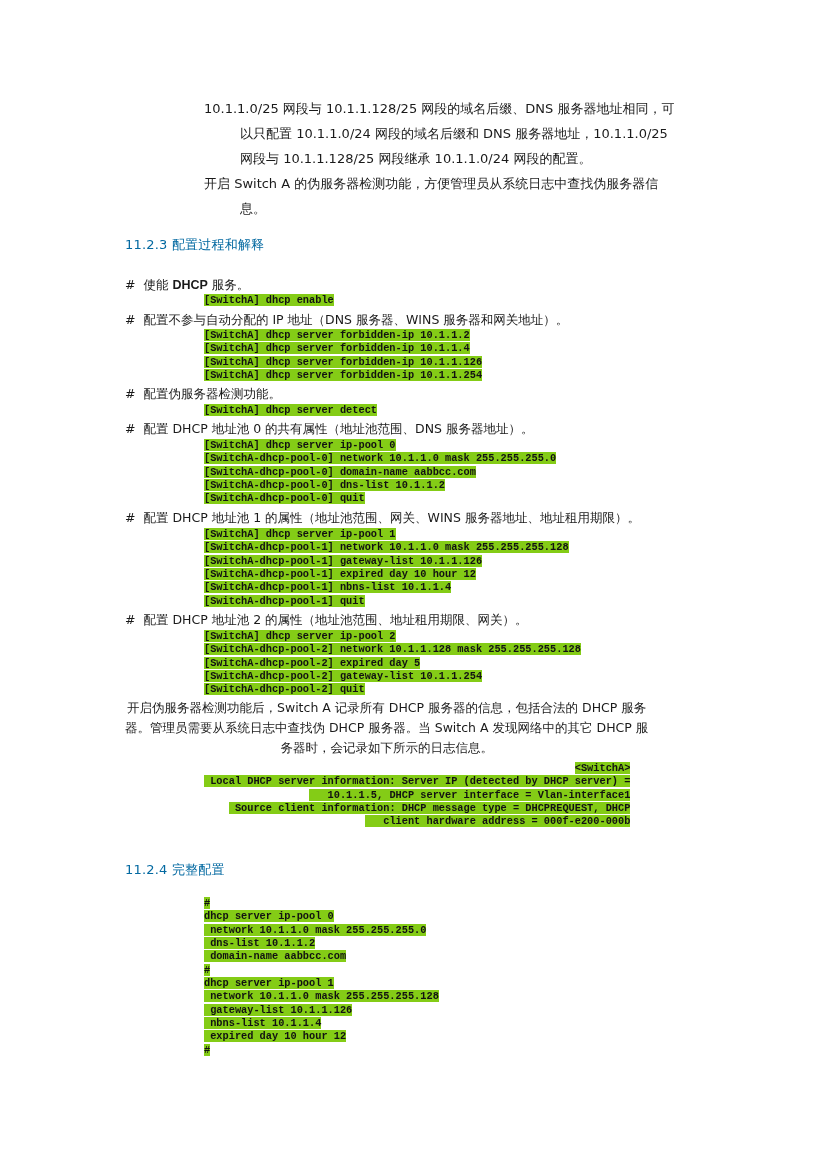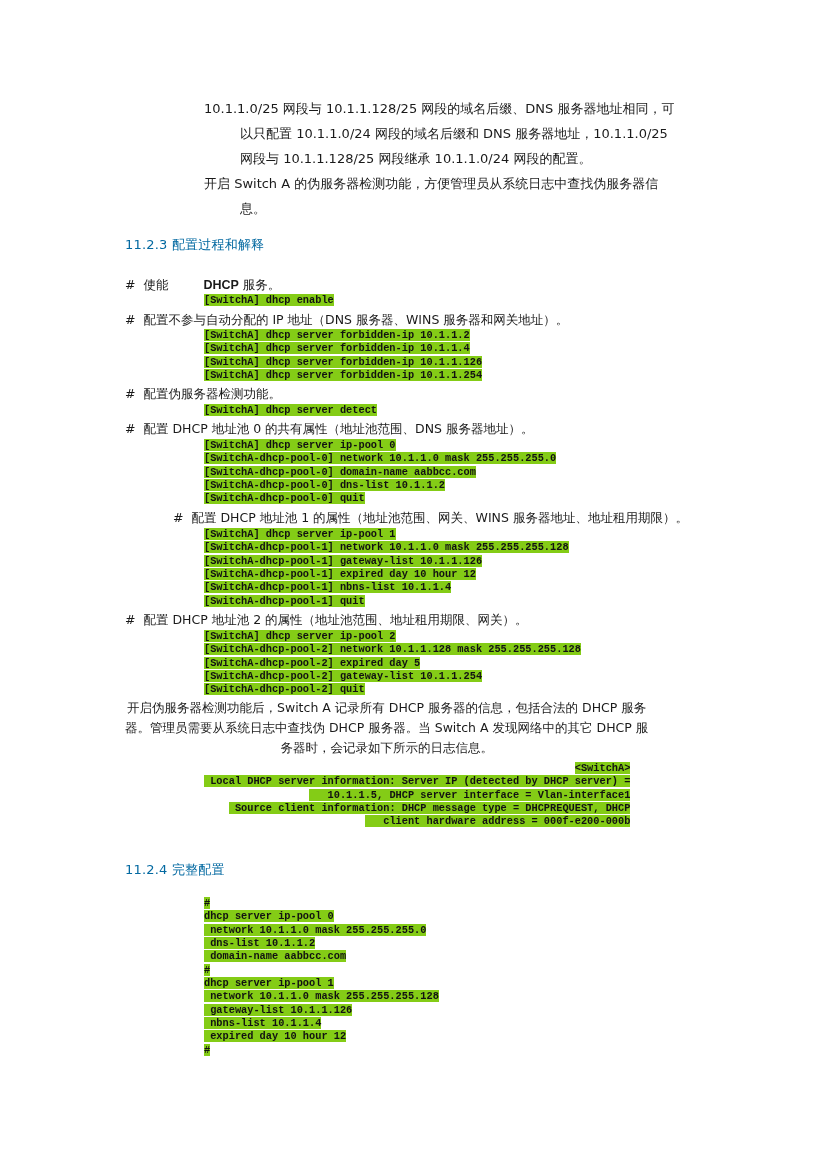"DHCP" .step b, .prose b { margin-left: 31px -> none }
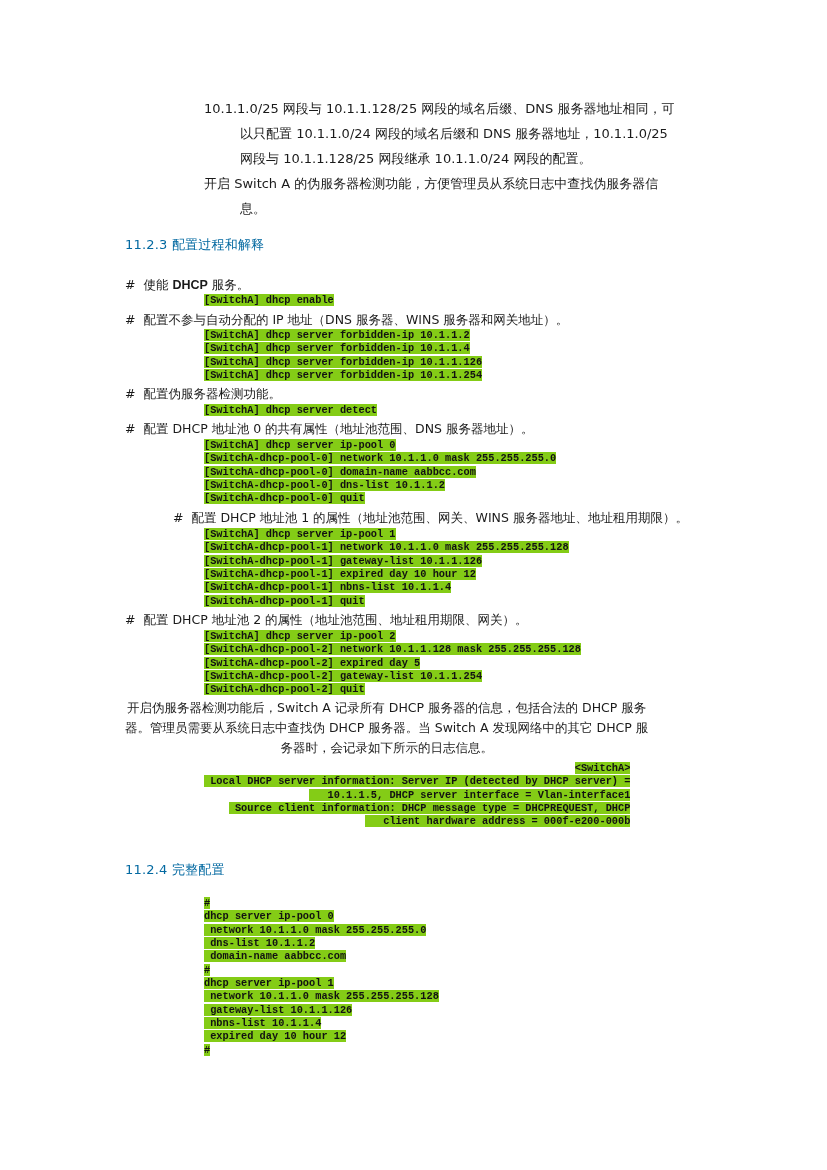"# 配置 DHCP 地址池 1" div.abs { margin-left: 48px -> none }
